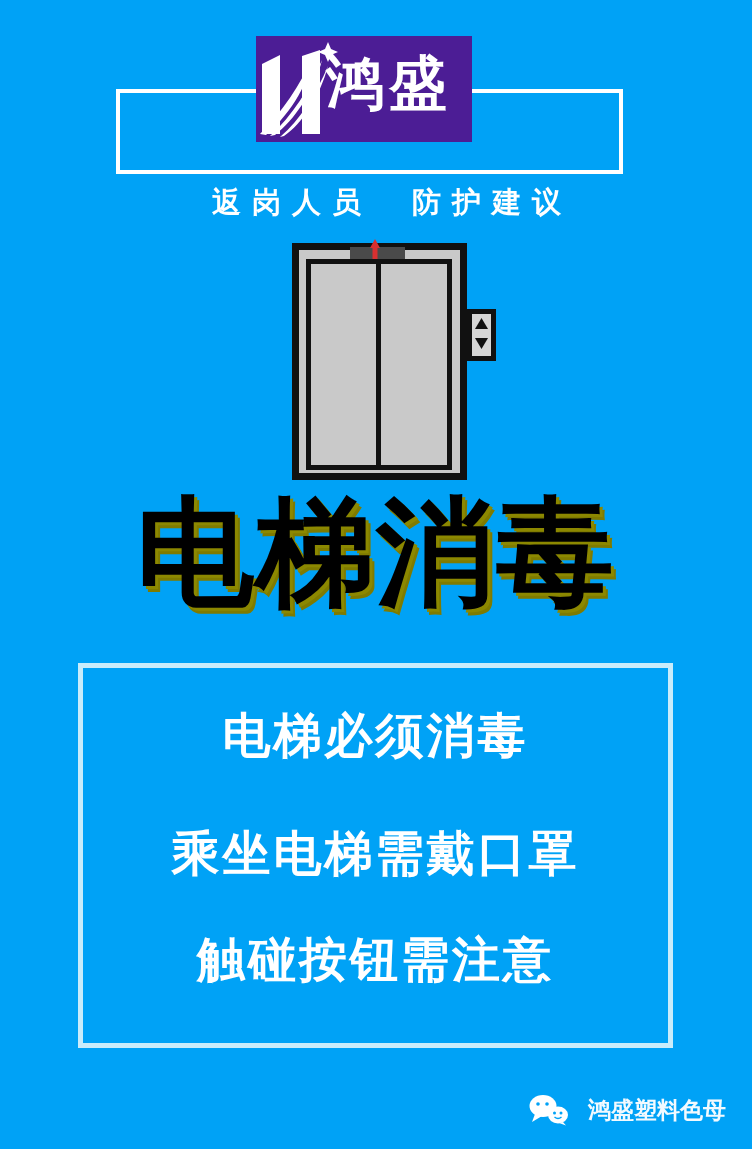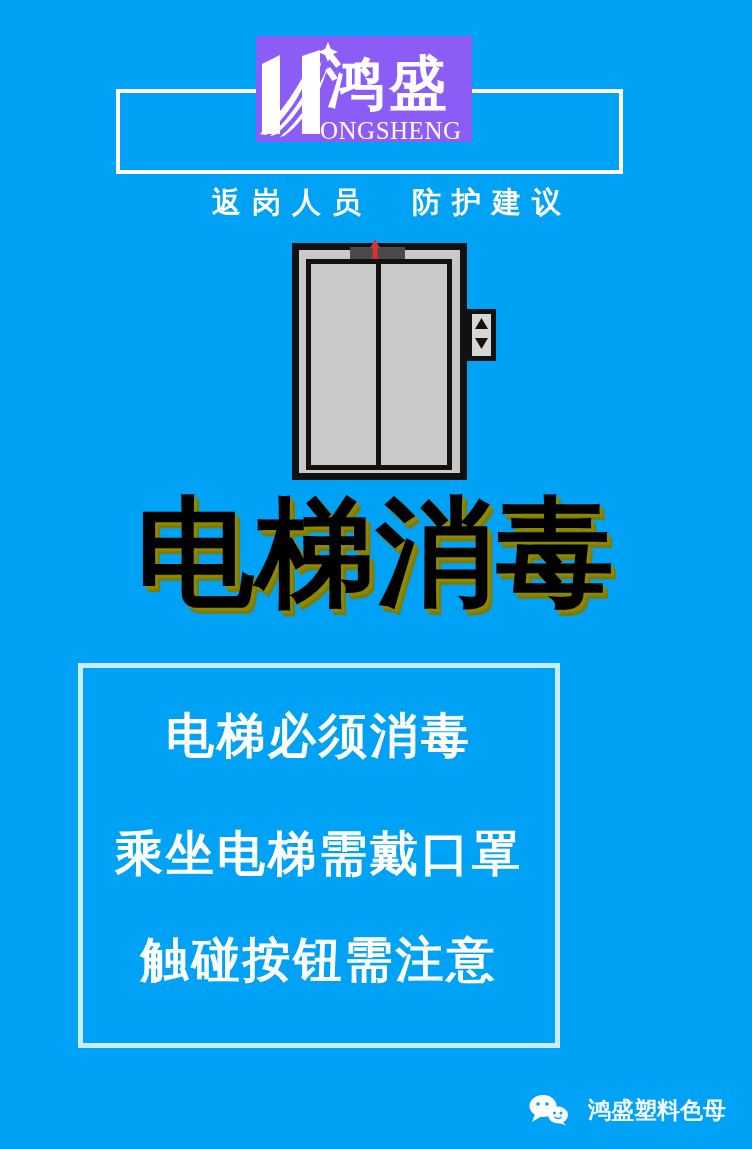"鸿盛" .logo { background: #8b5cf6 -> #4c1d95 }
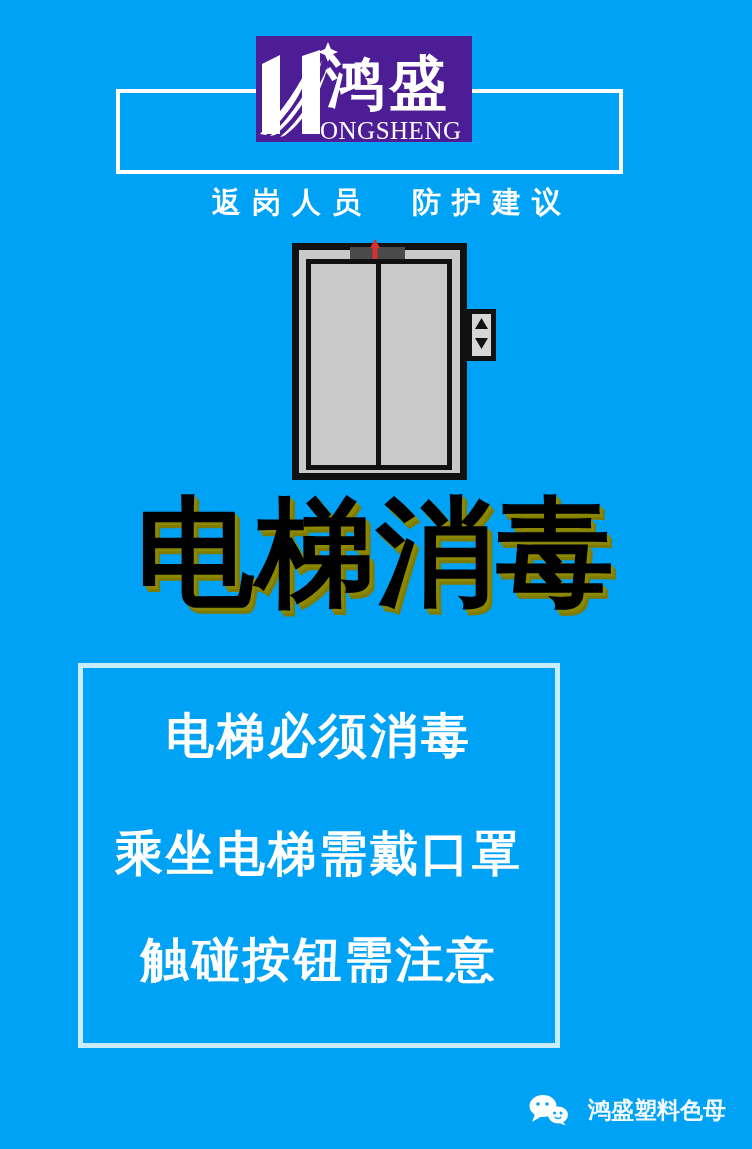"ONGSHENG" div.brand-en { html: <div>ONGSHENG</div> -> none }
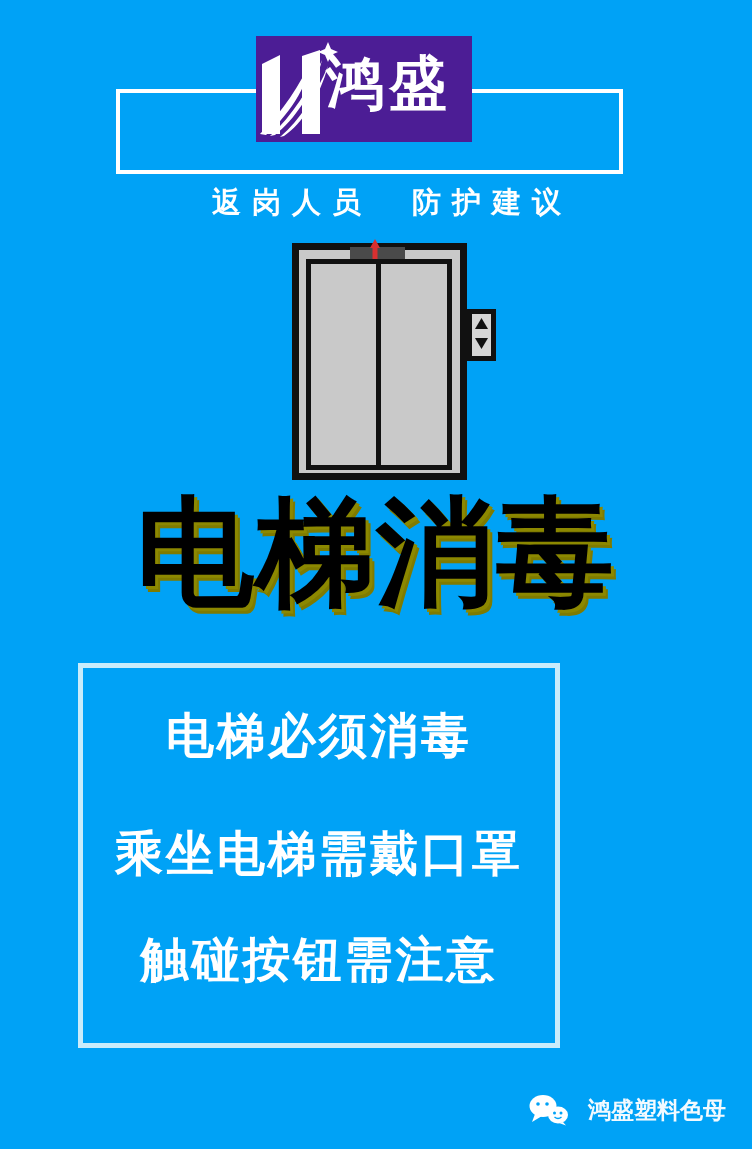"电梯必须消毒" .notice-box { width: 482px -> 595px }
